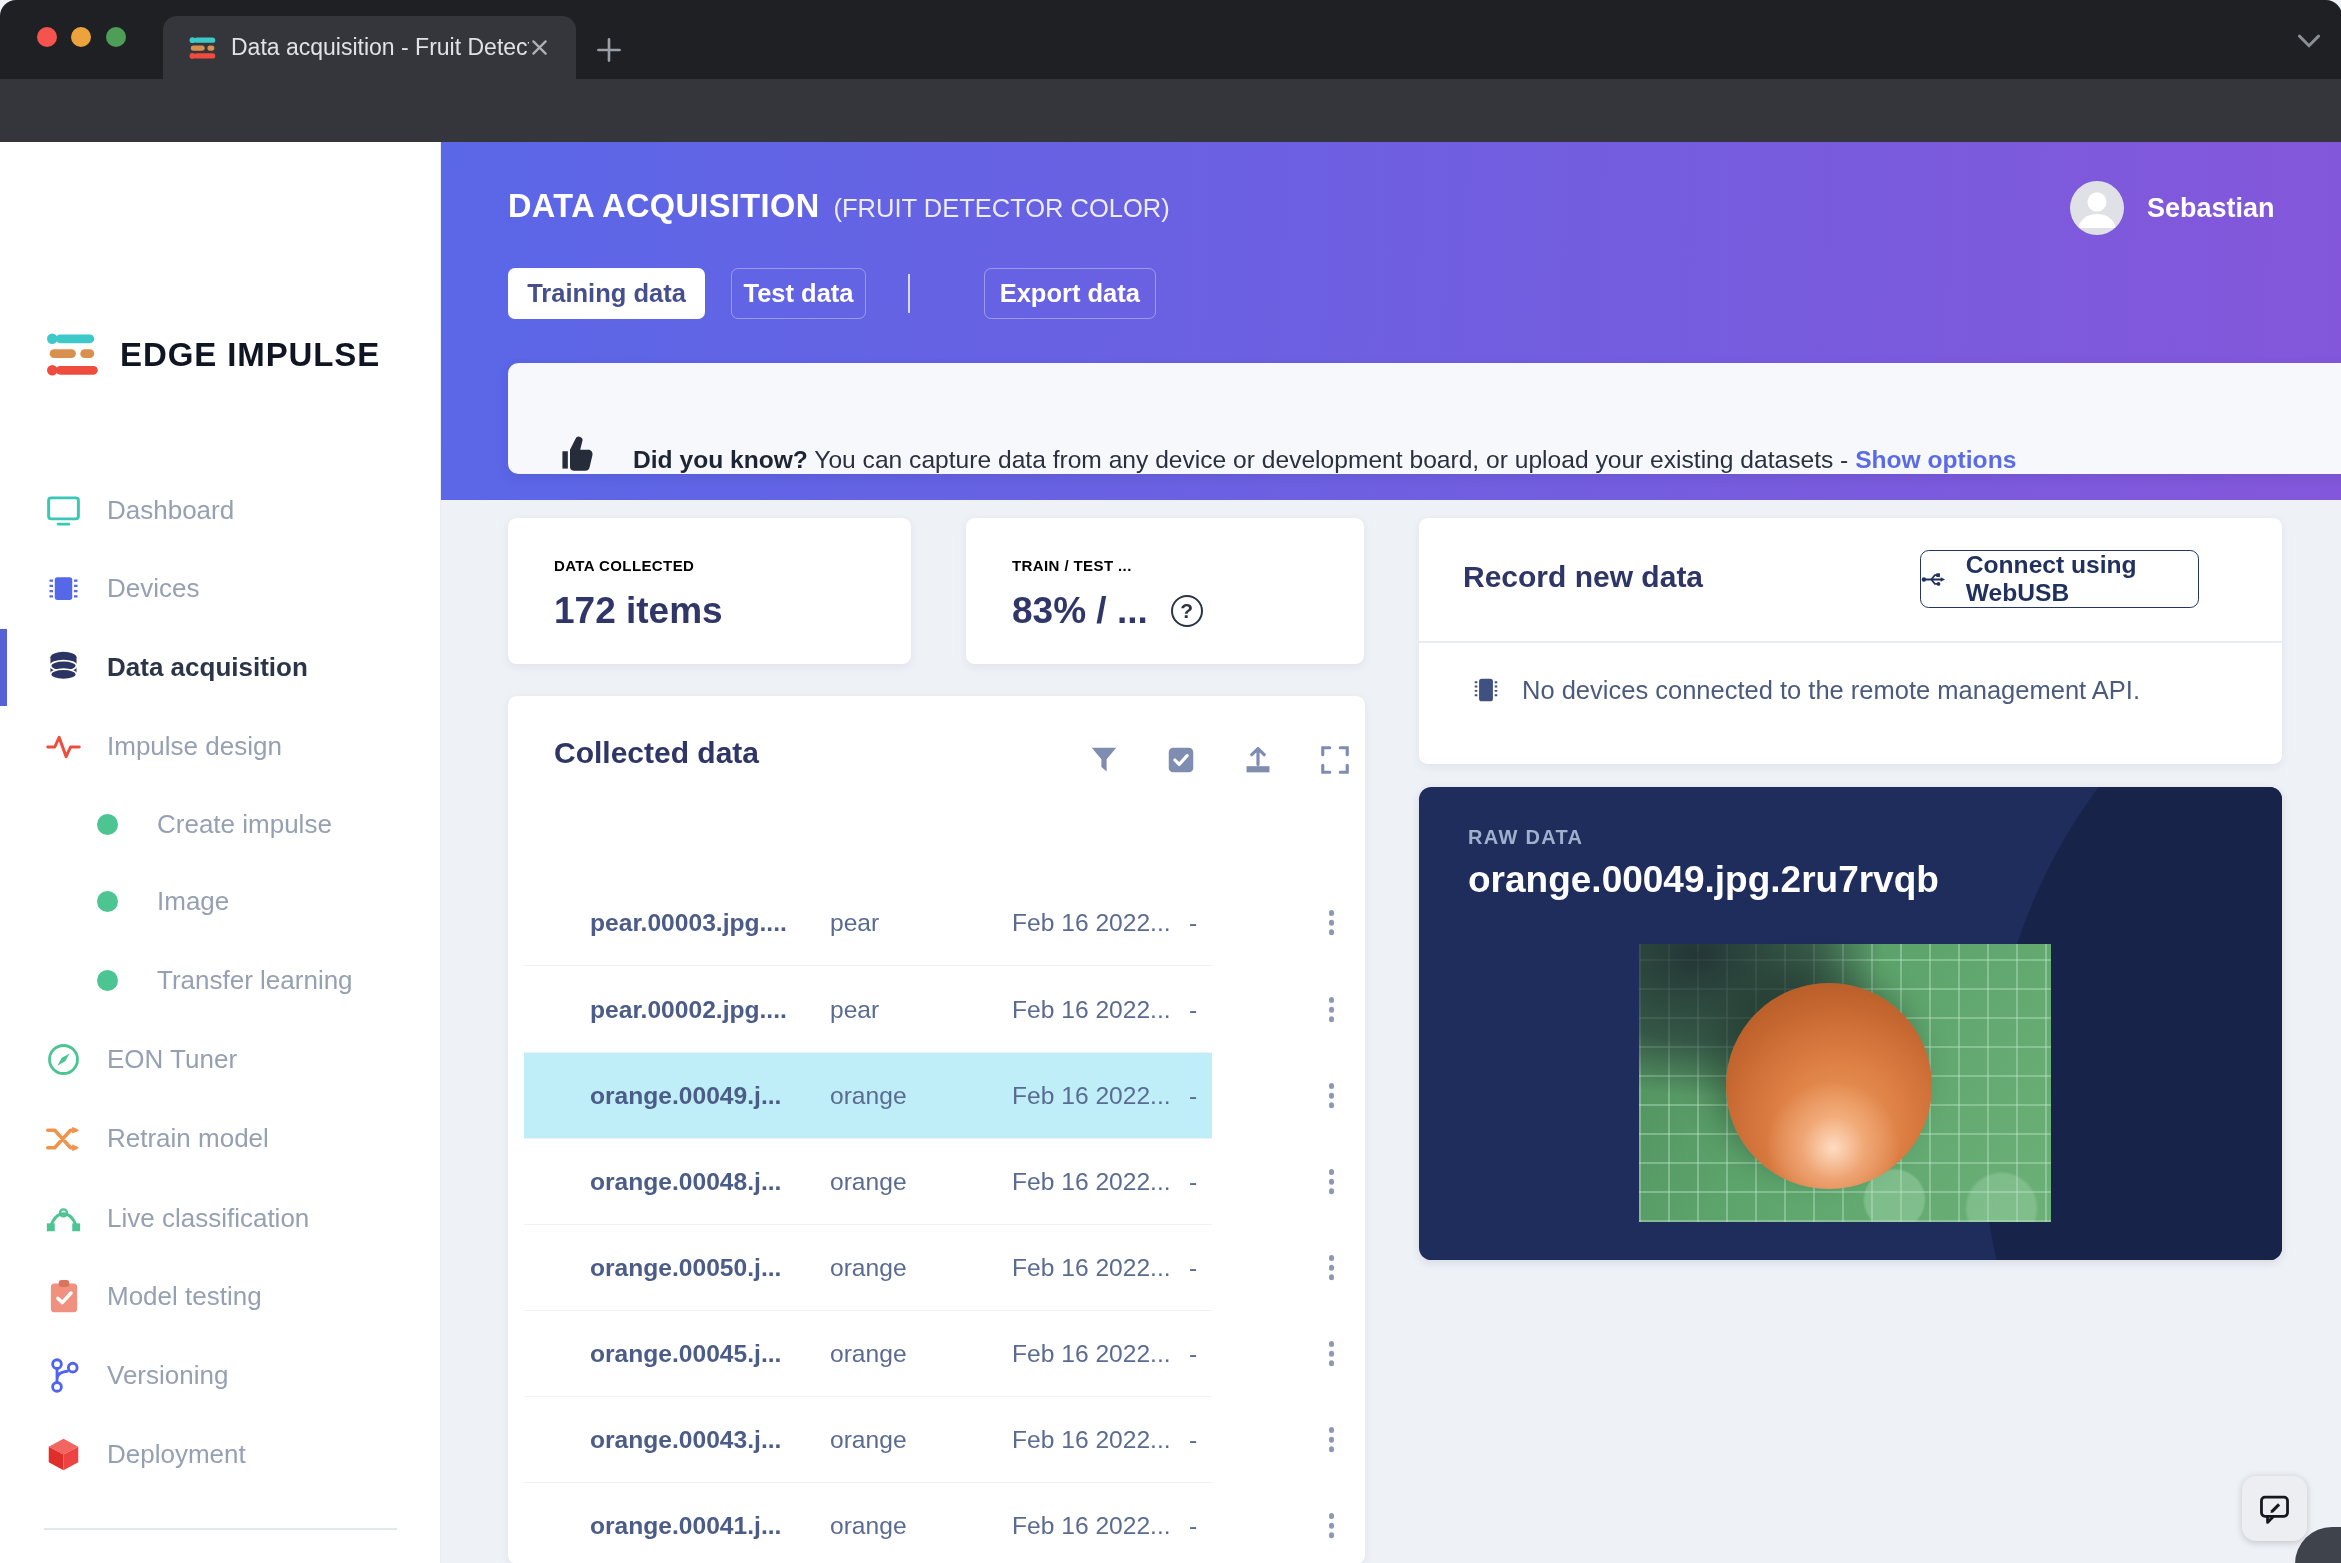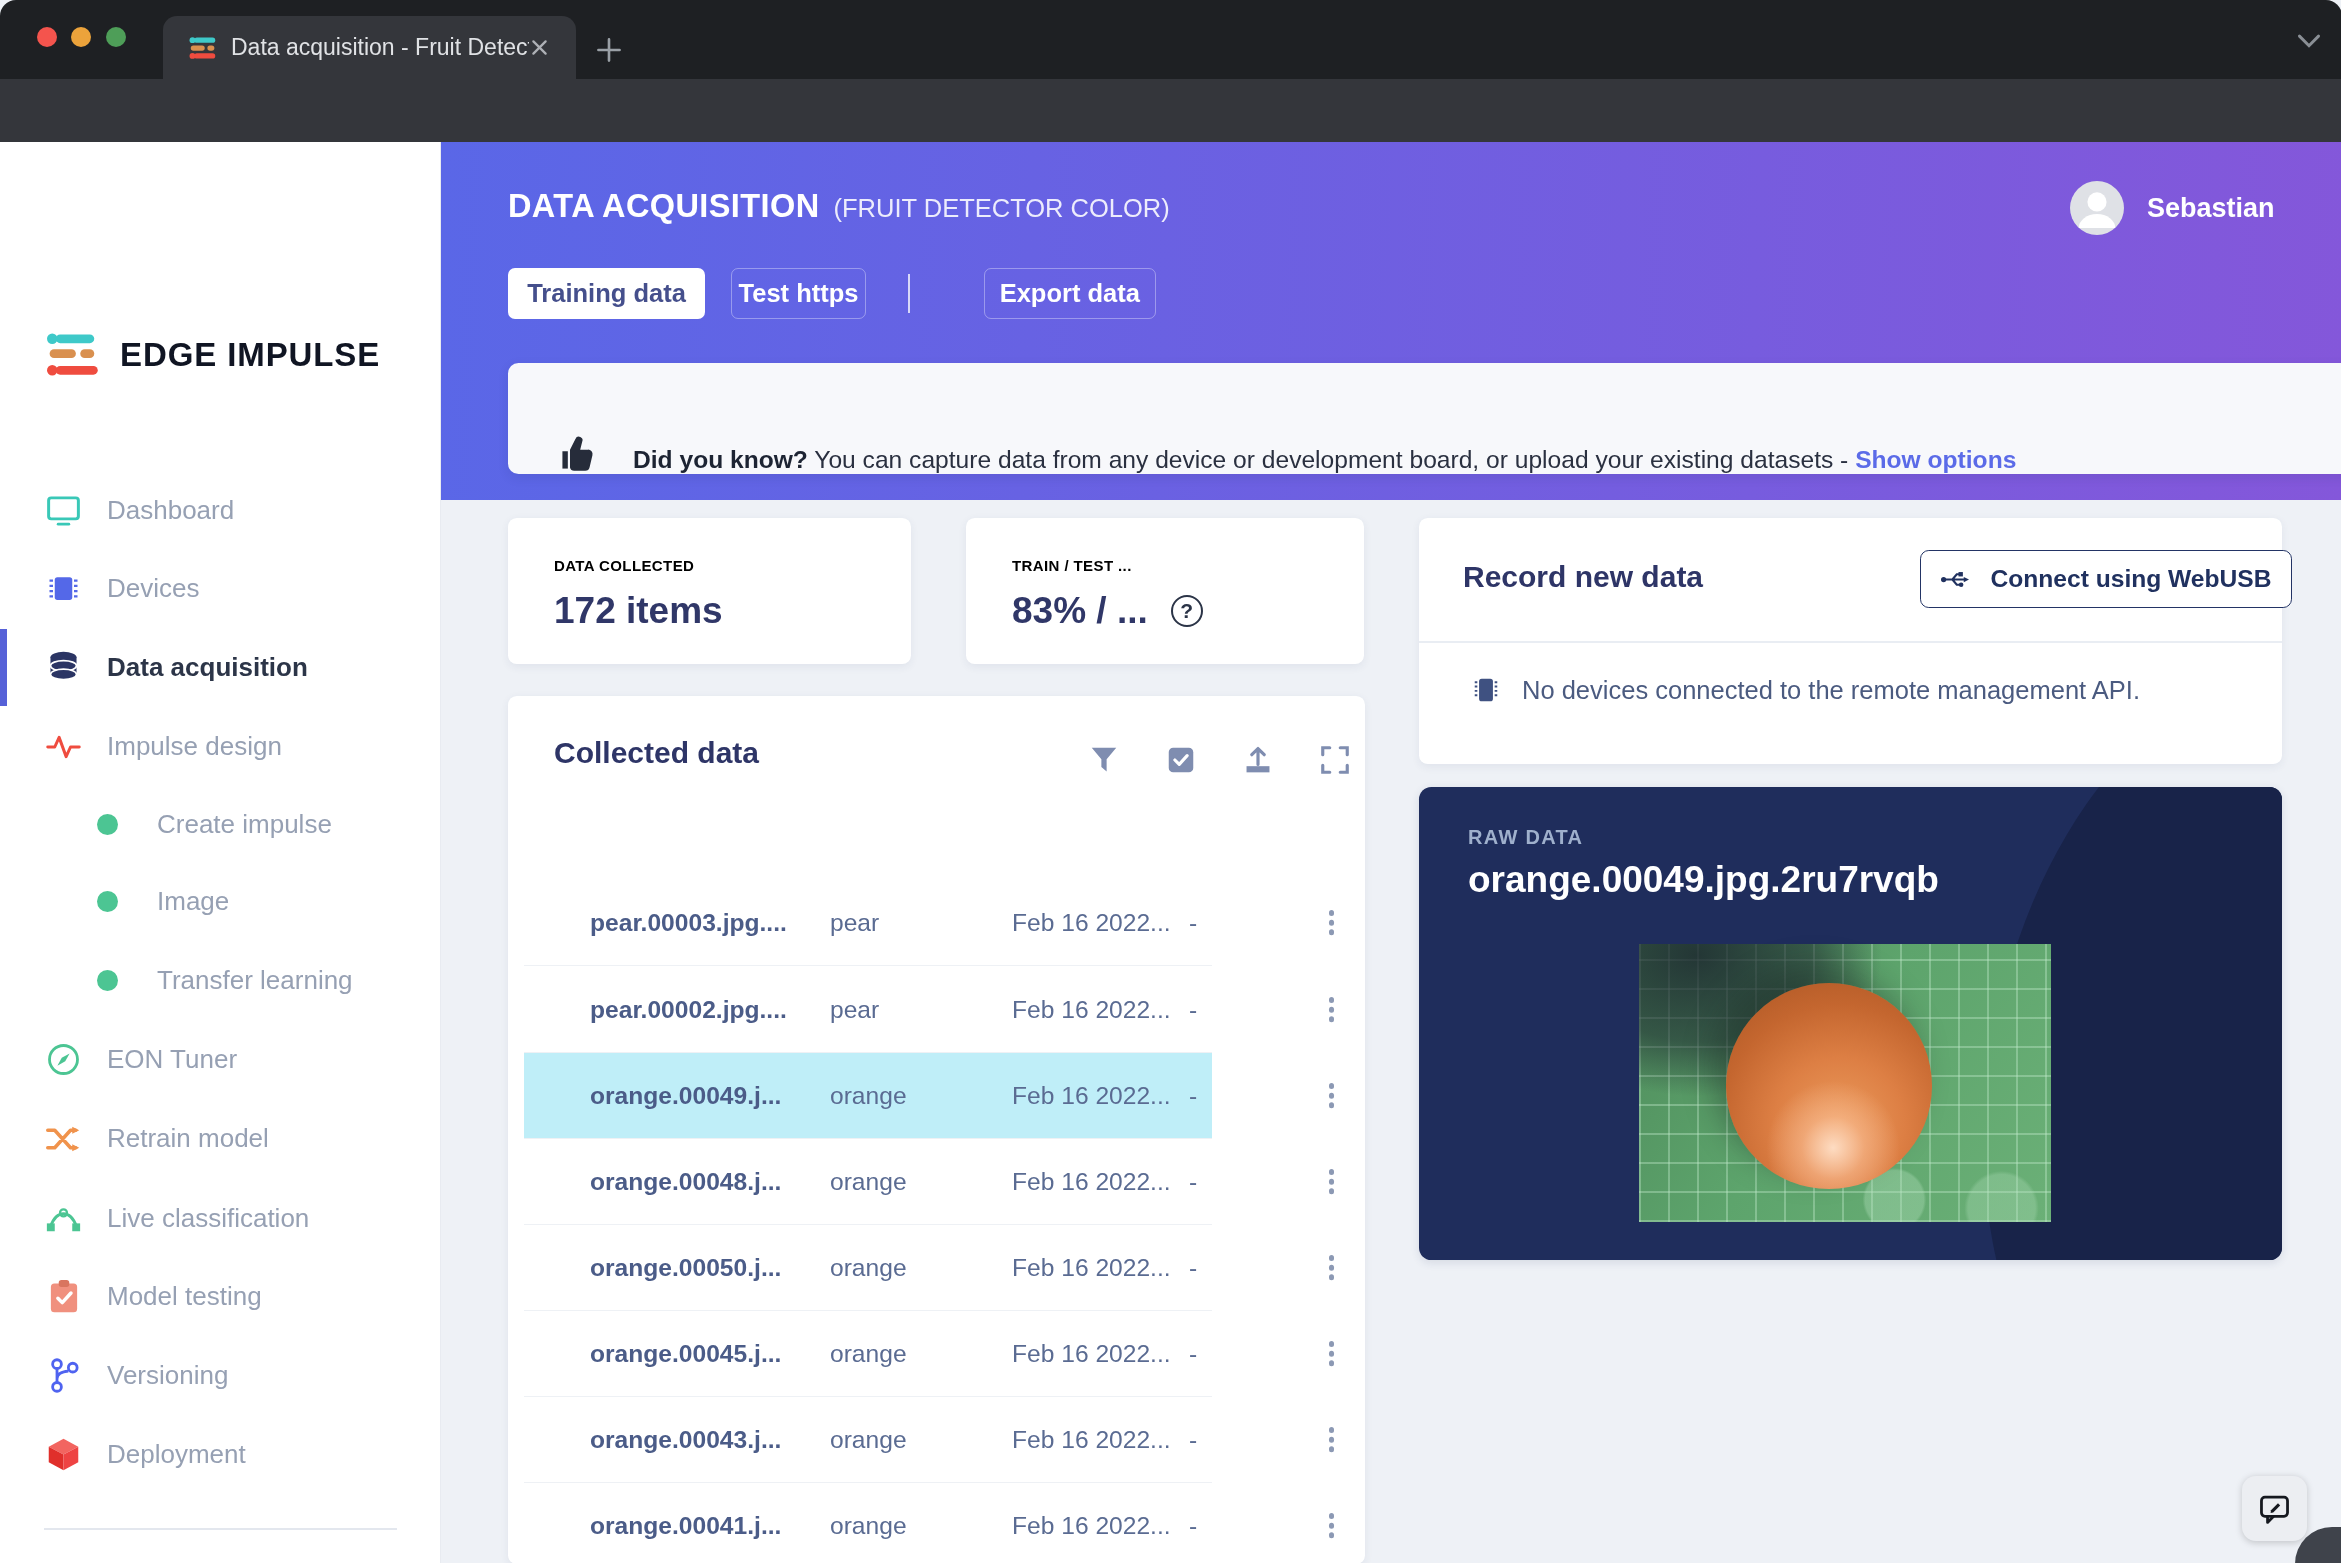"Test https" span { text: https -> data }
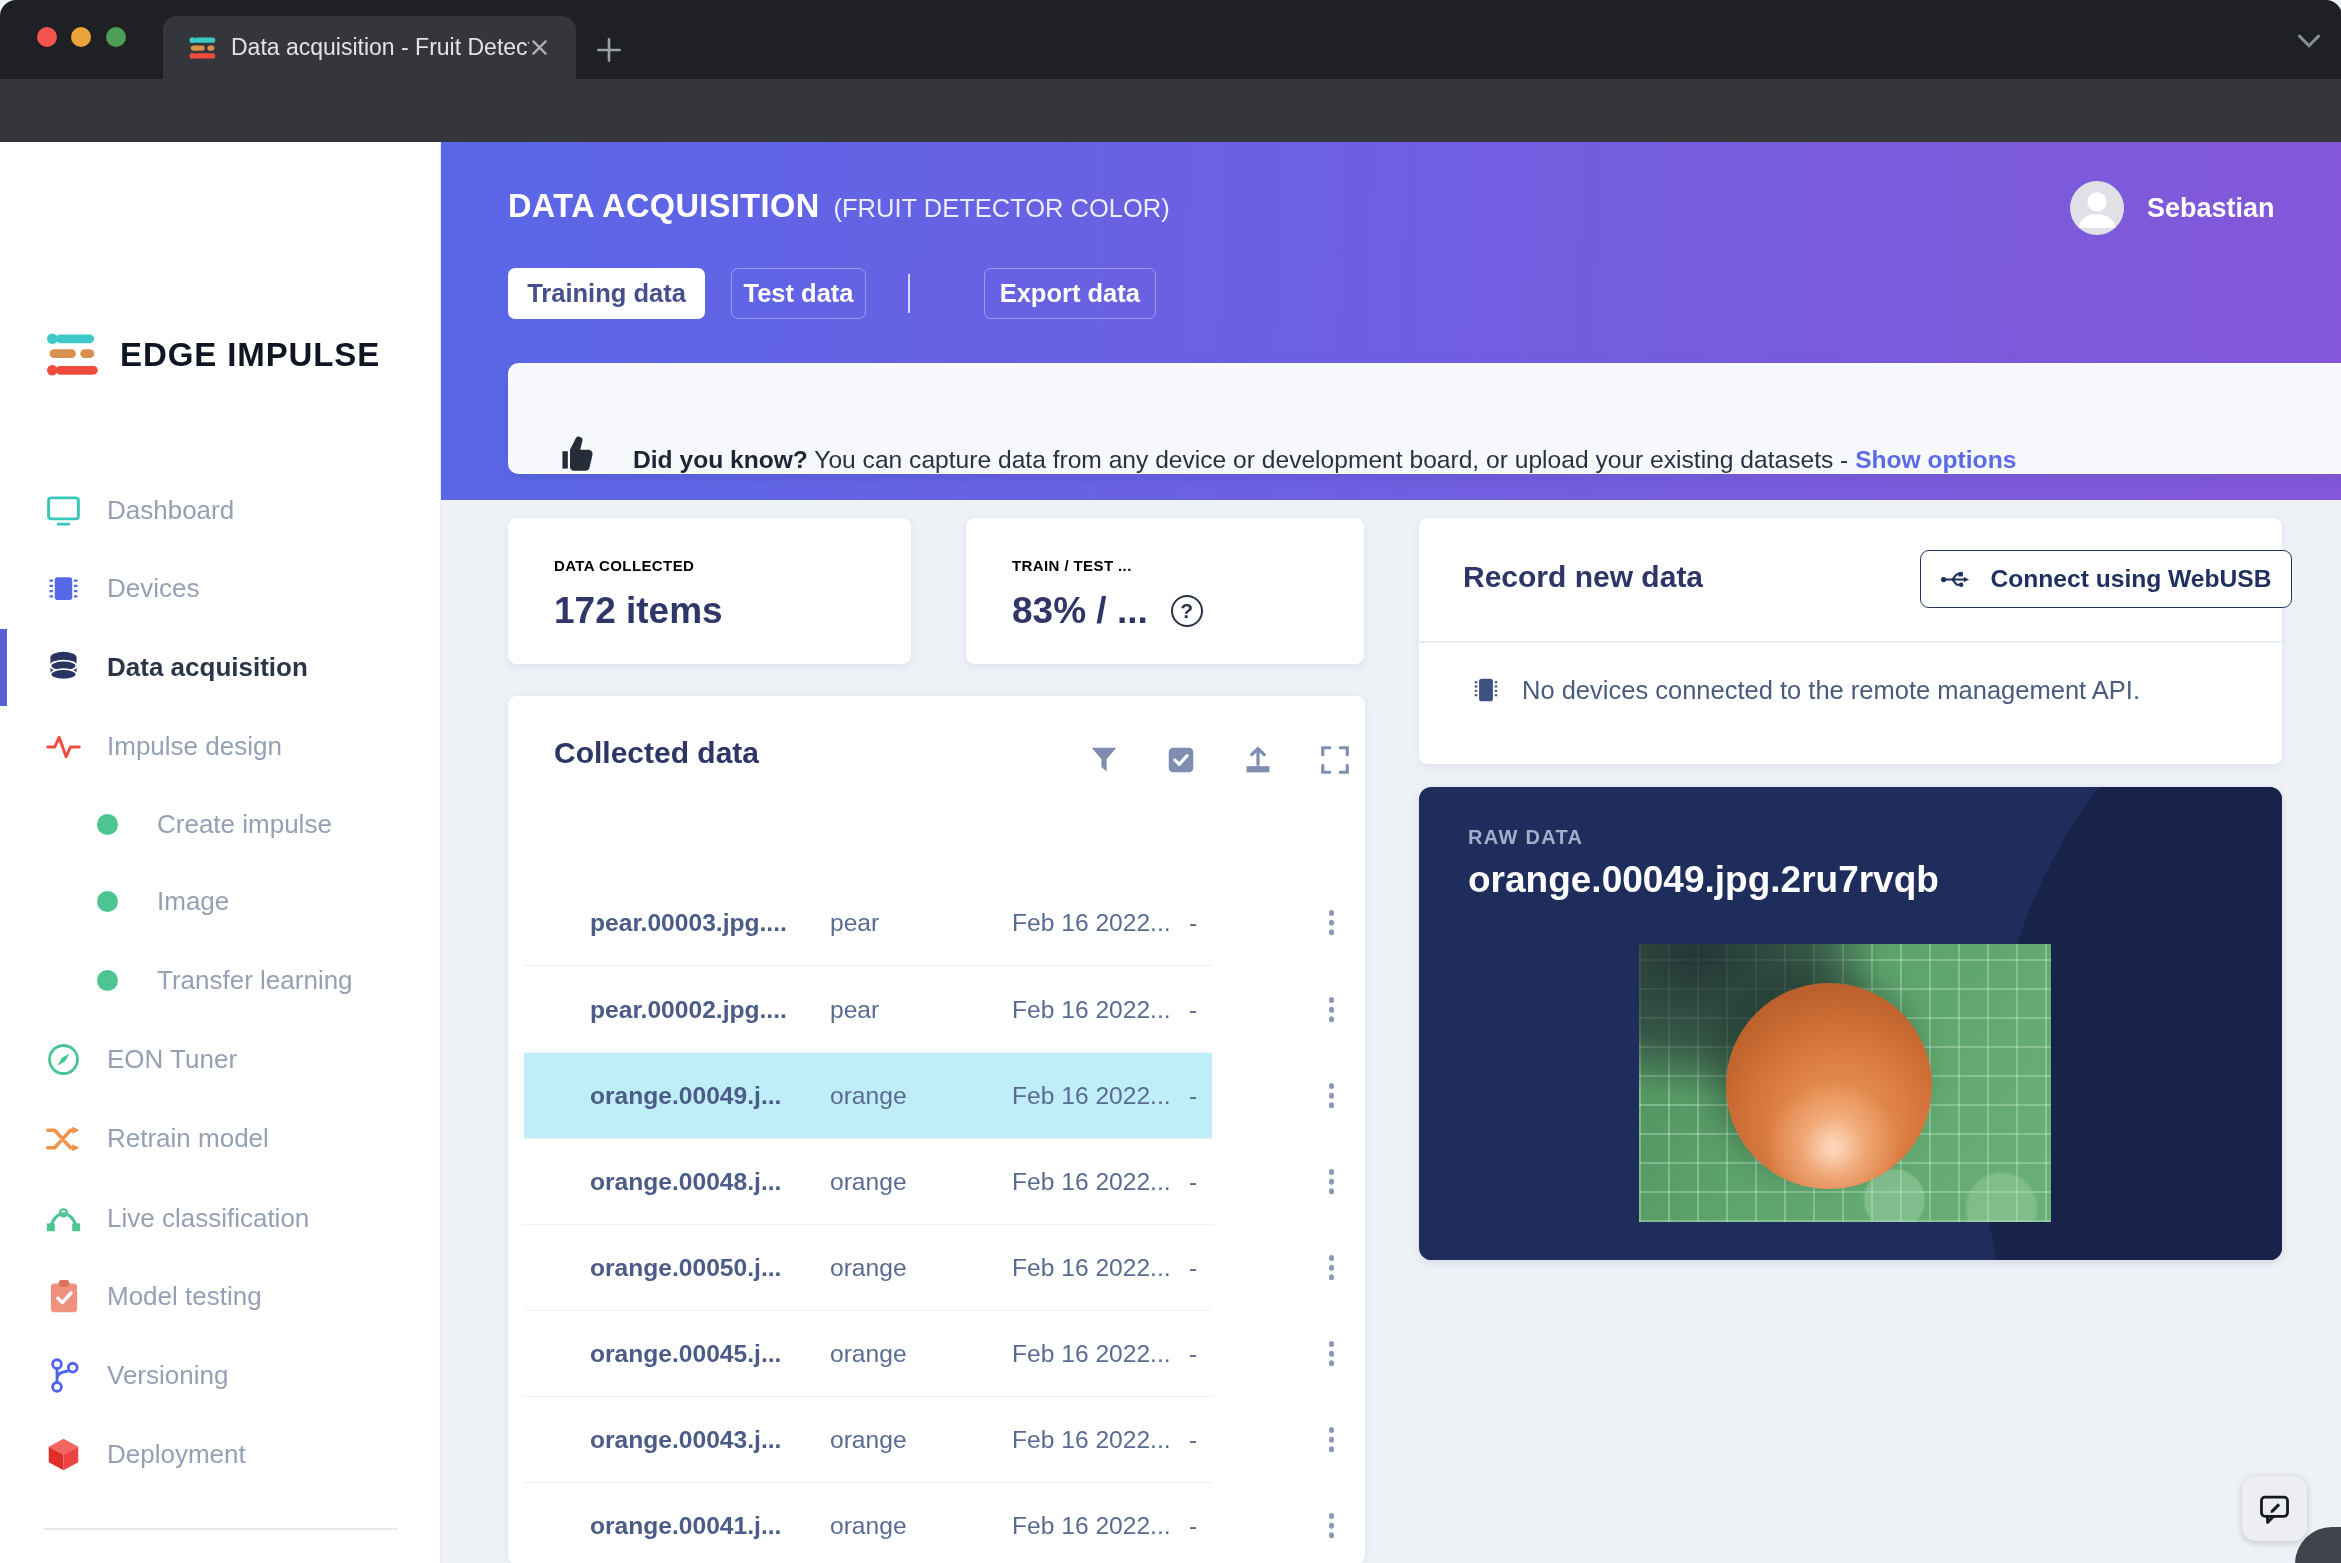"Connect using WebUSB" .webusb-btn { width: 372px -> 279px }
